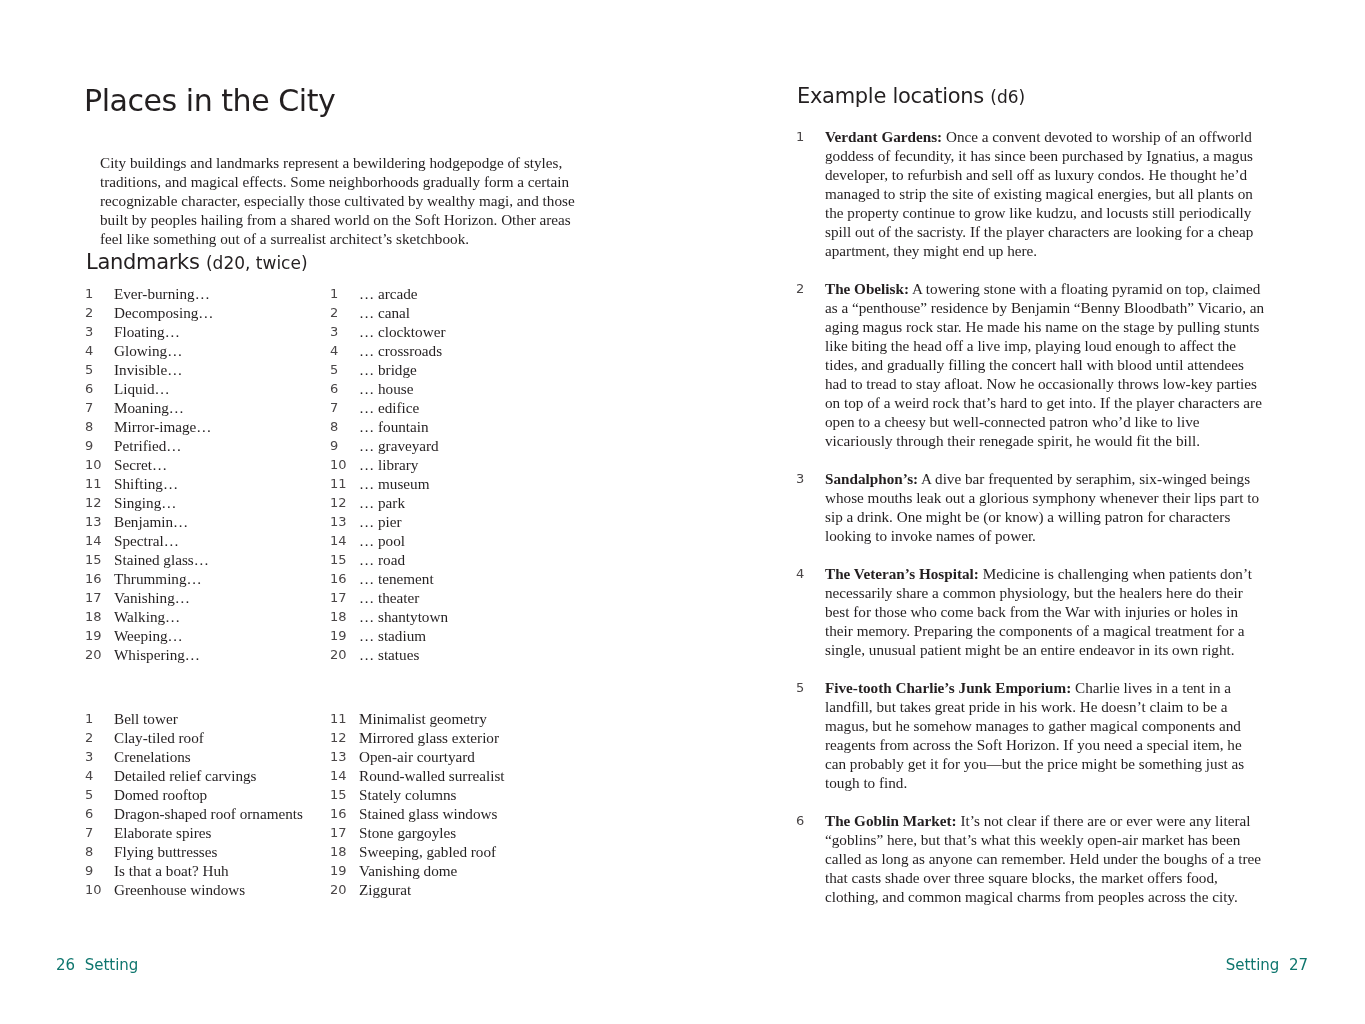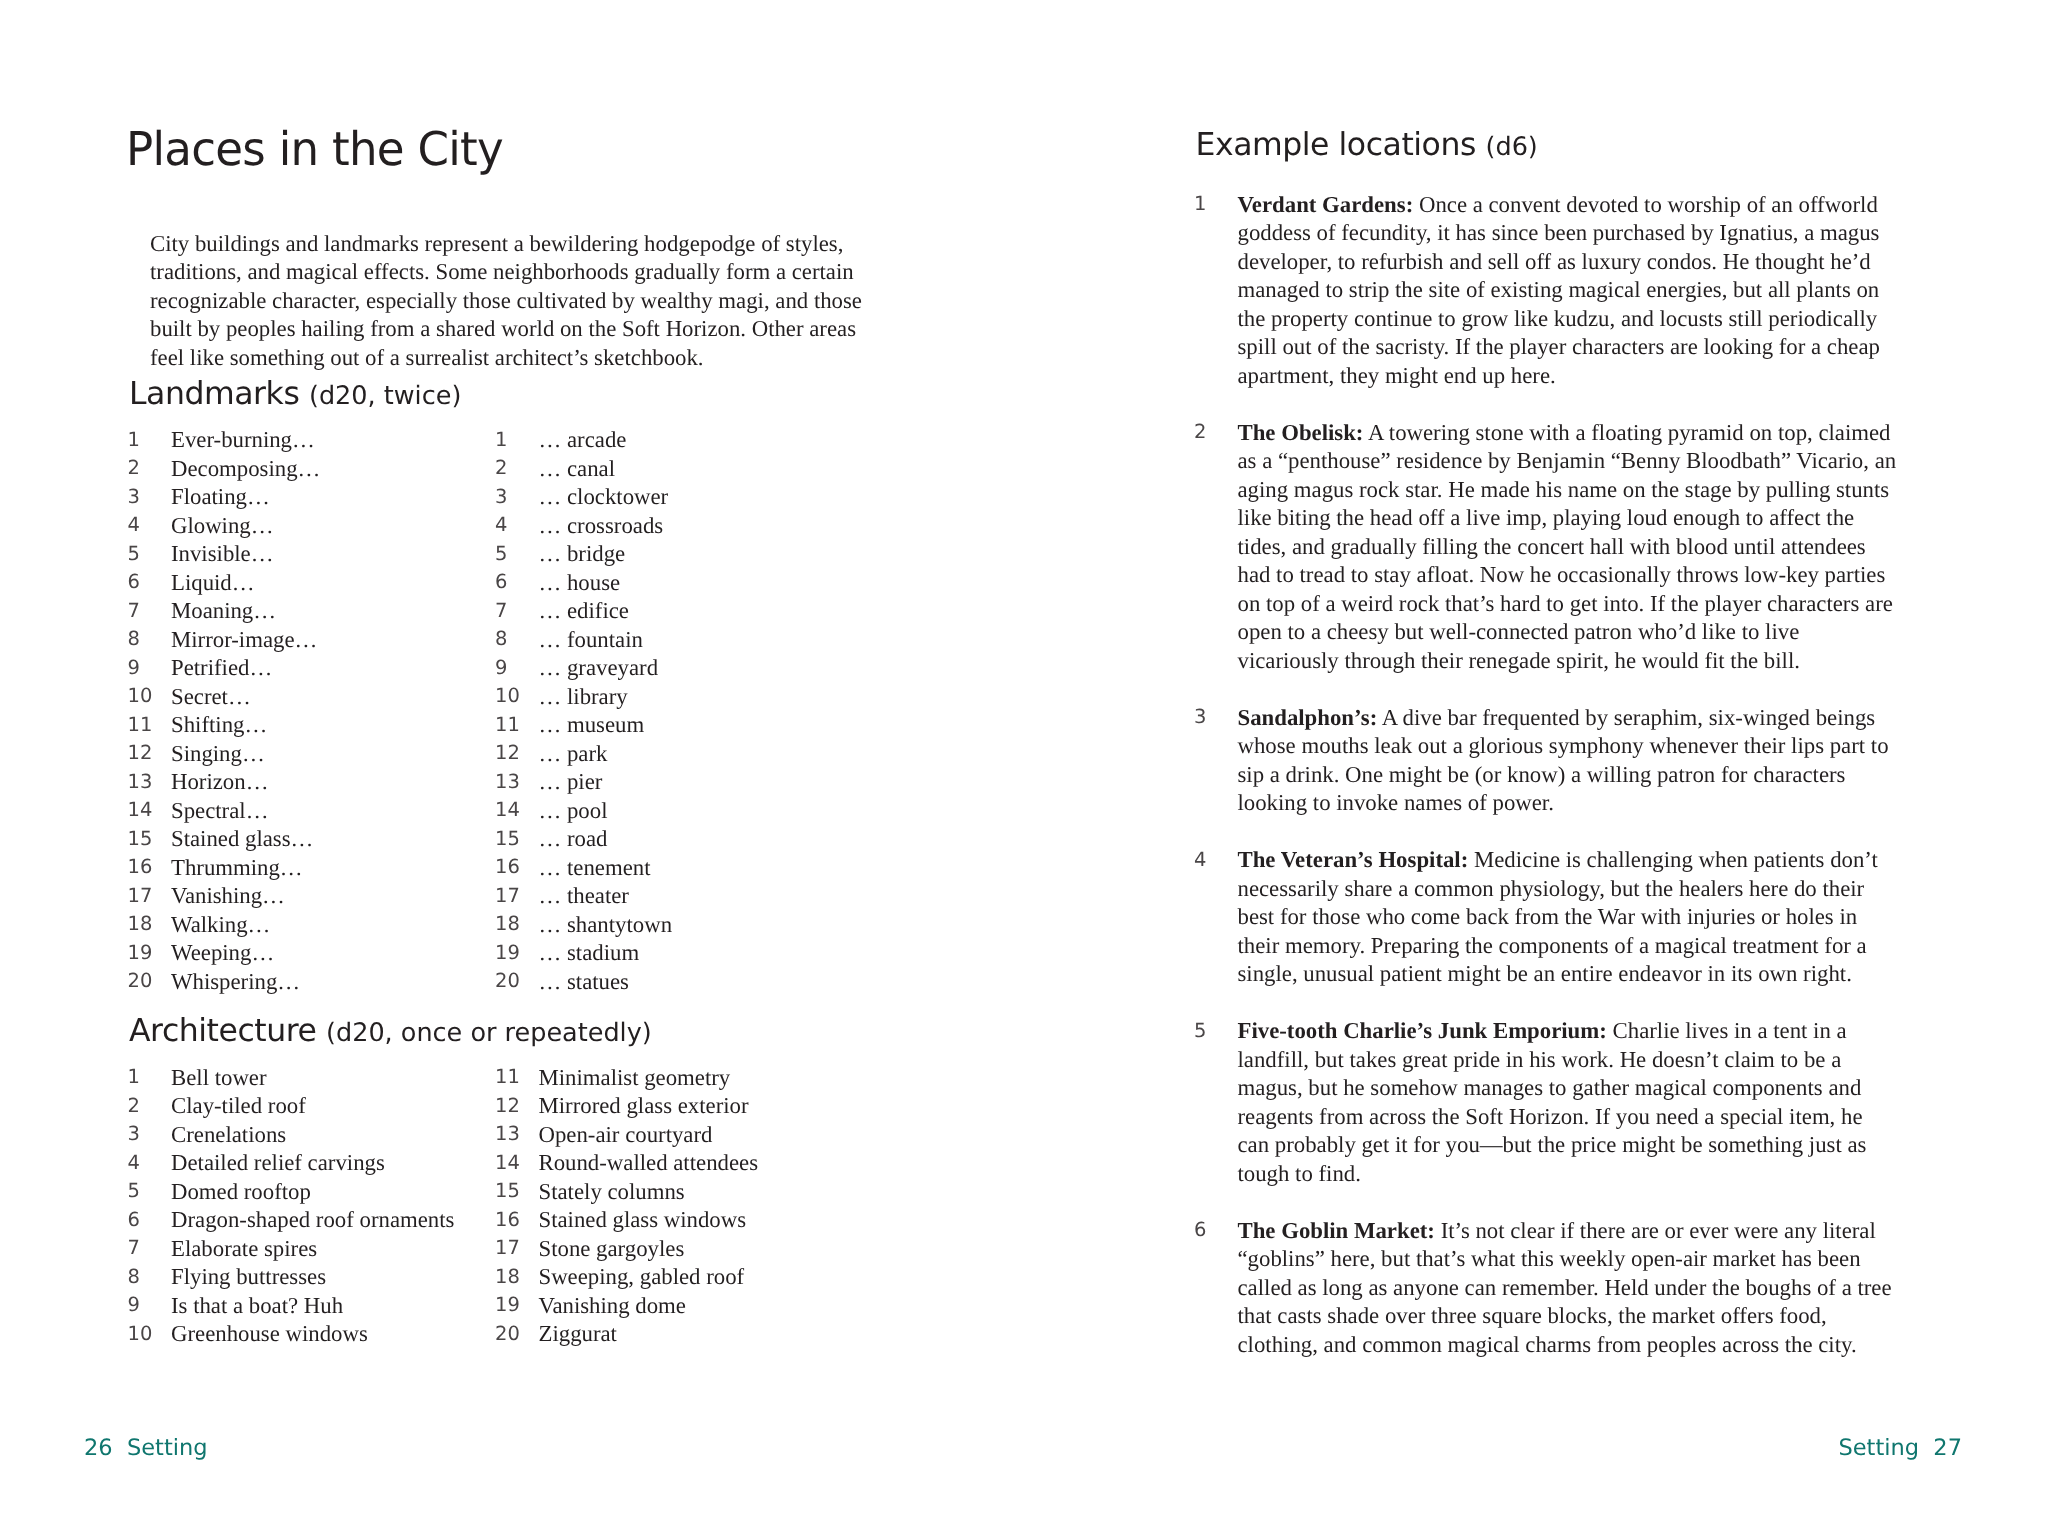"Horizon…" span.txt { text: Horizon -> Benjamin }
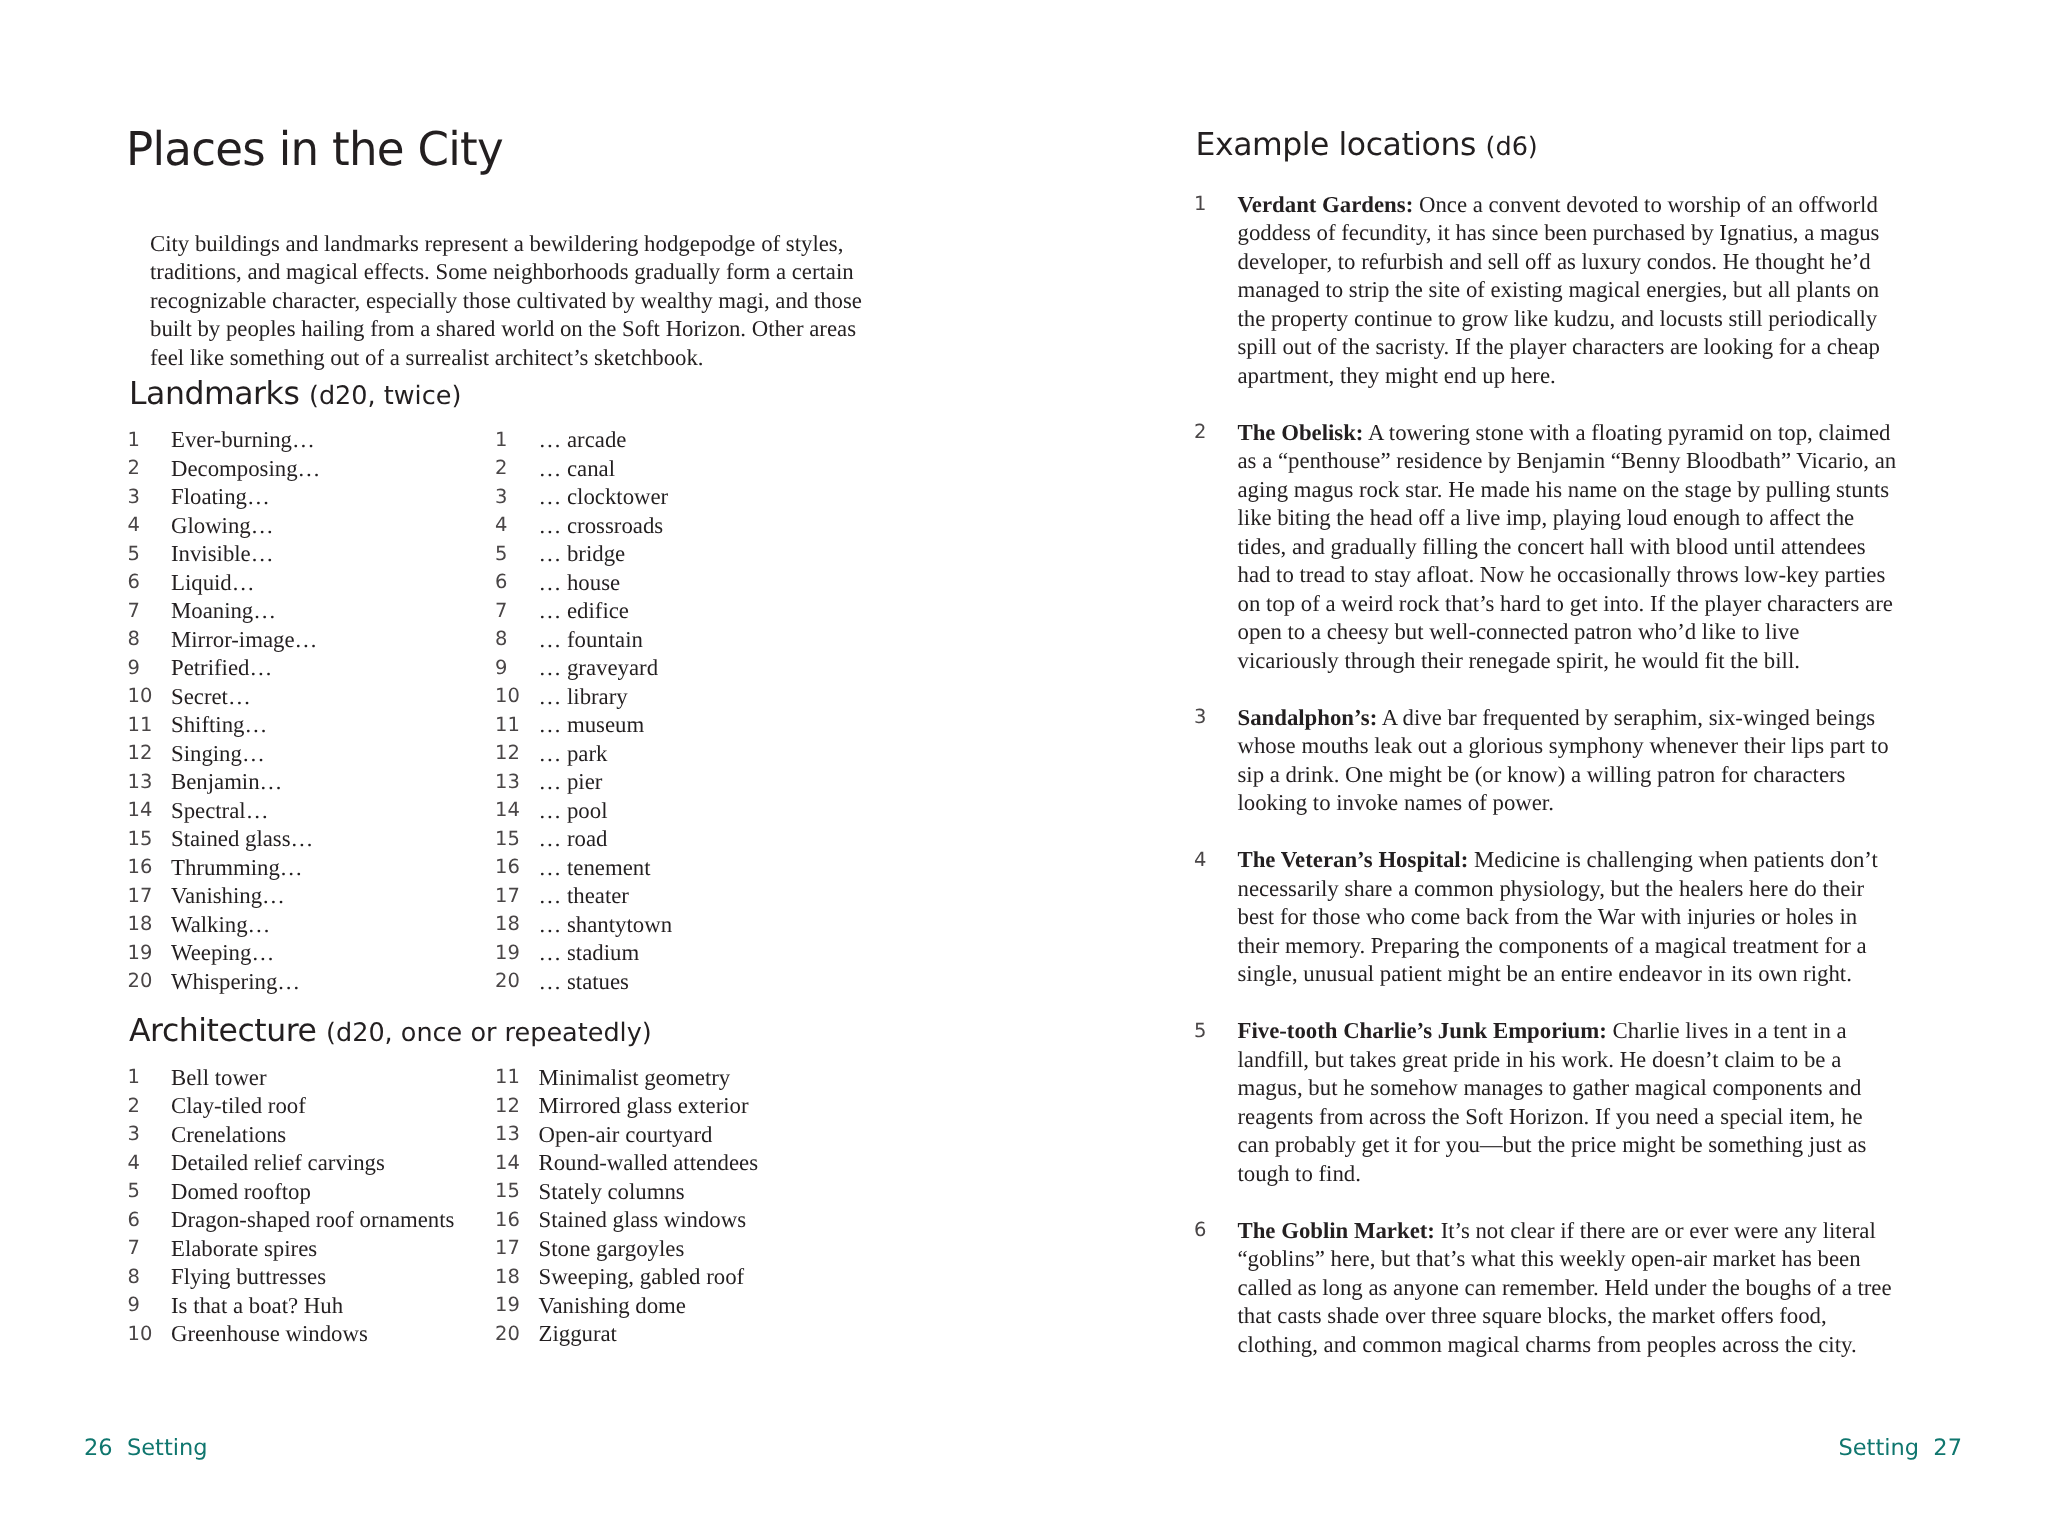"Architecture (d20, once or repeatedly)" div.h2 { html: <div> <span>Architecture</span> <span>(d20, once or repeatedly)</span> </div> -> none }
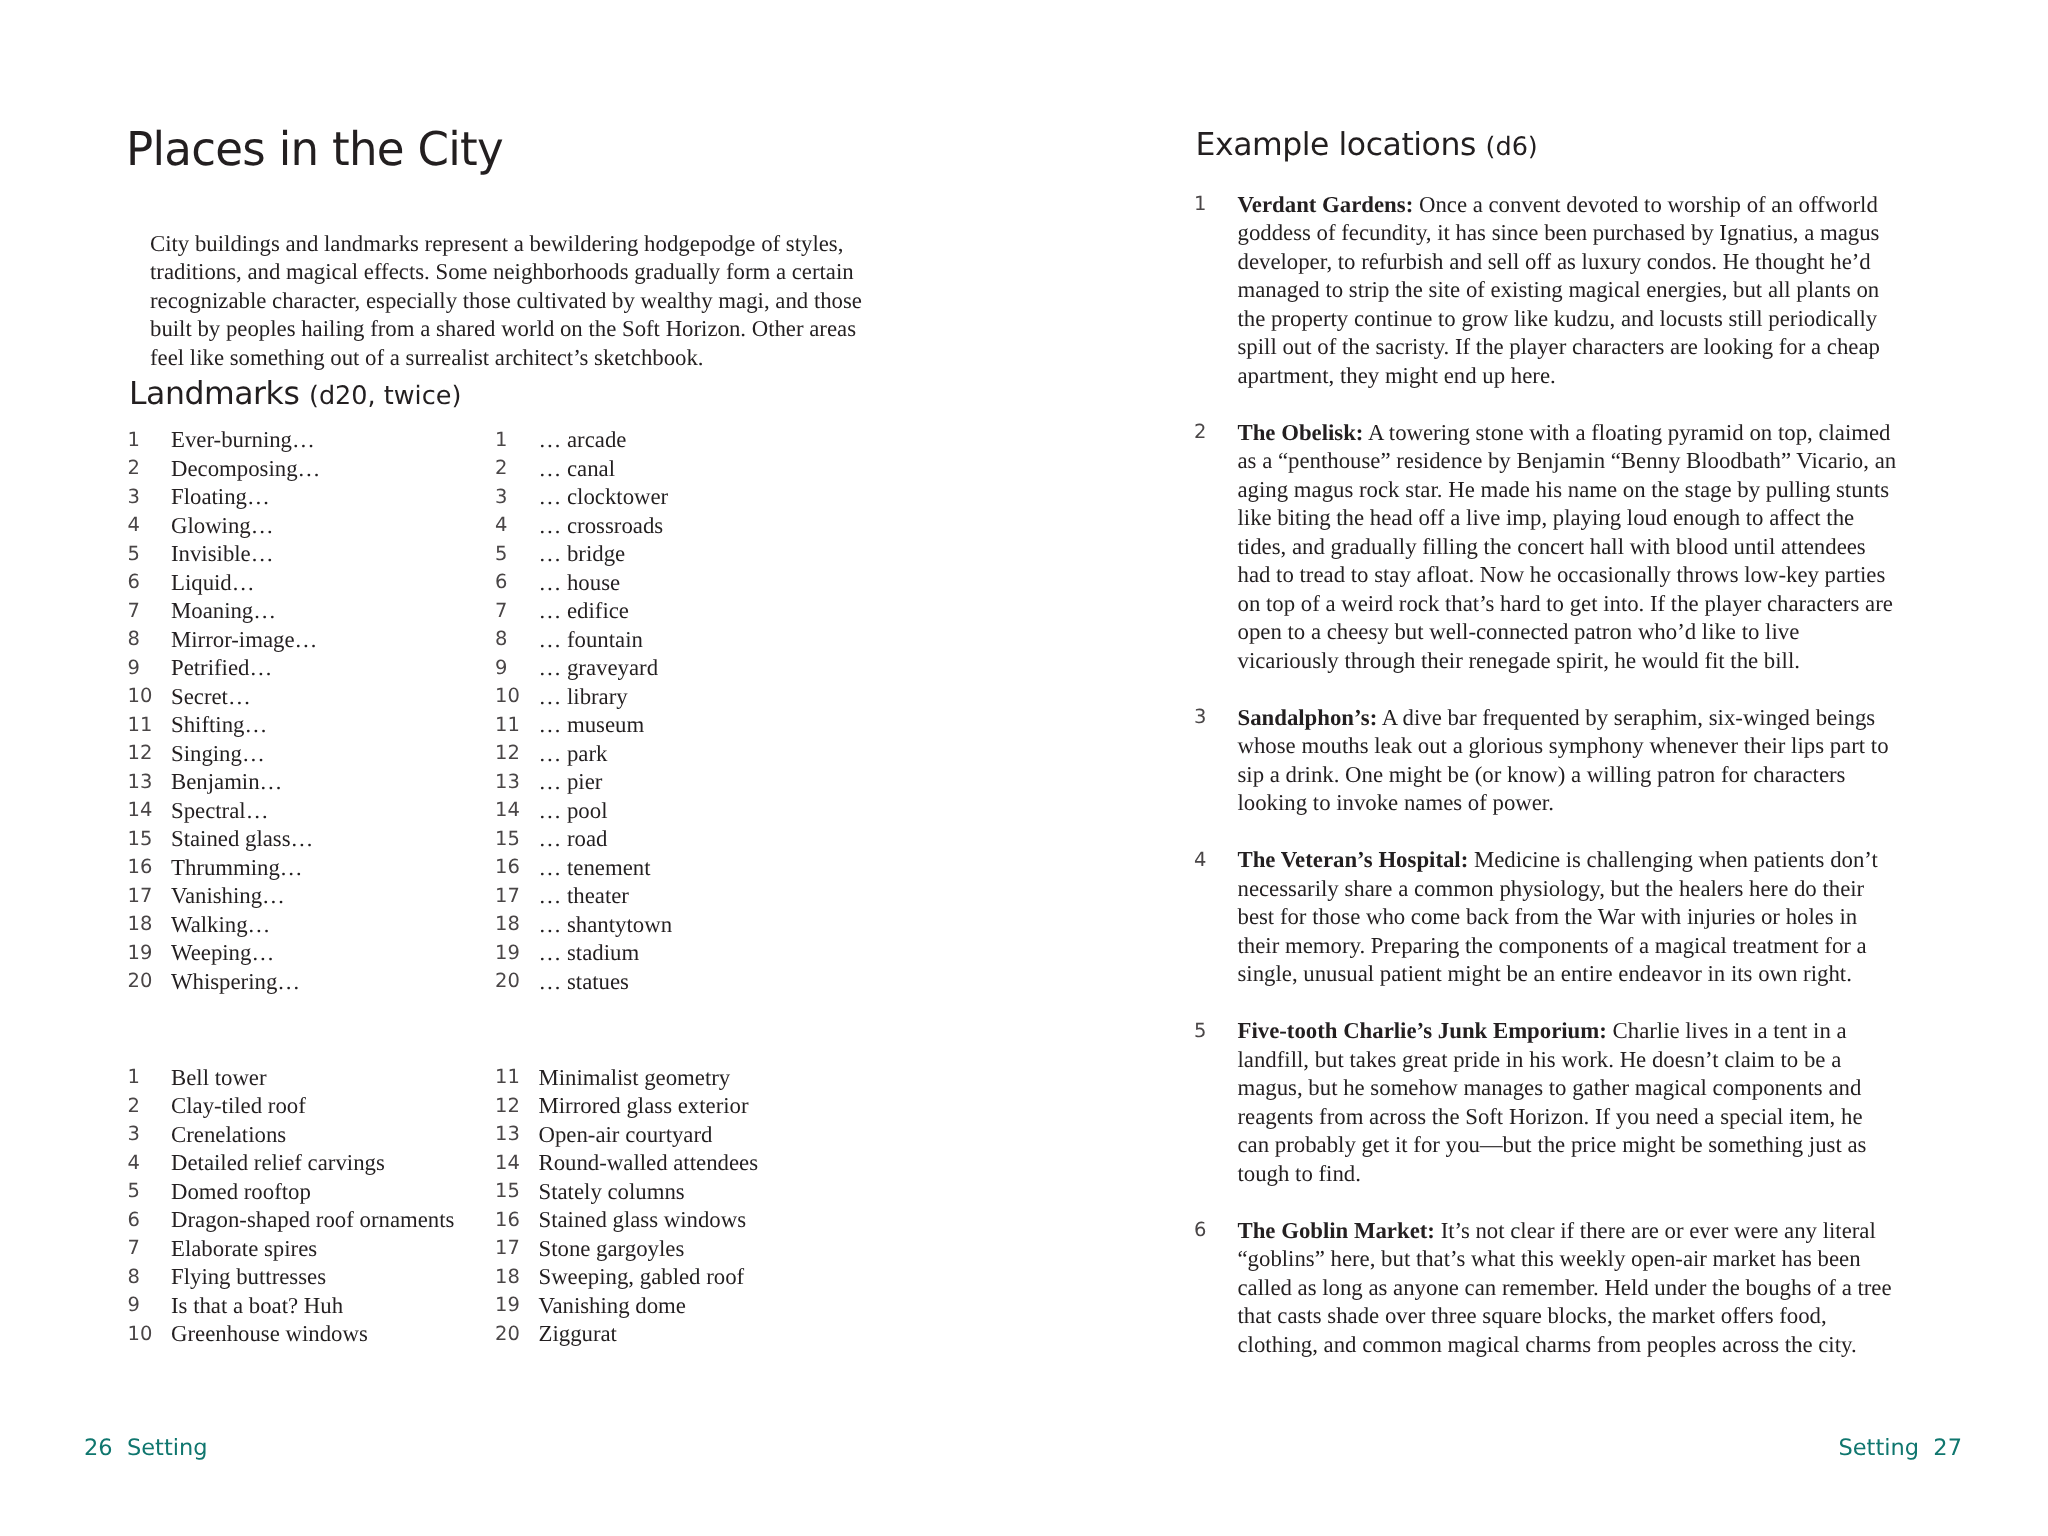"Round-walled attendees" span.txt { text: attendees -> surrealist }
